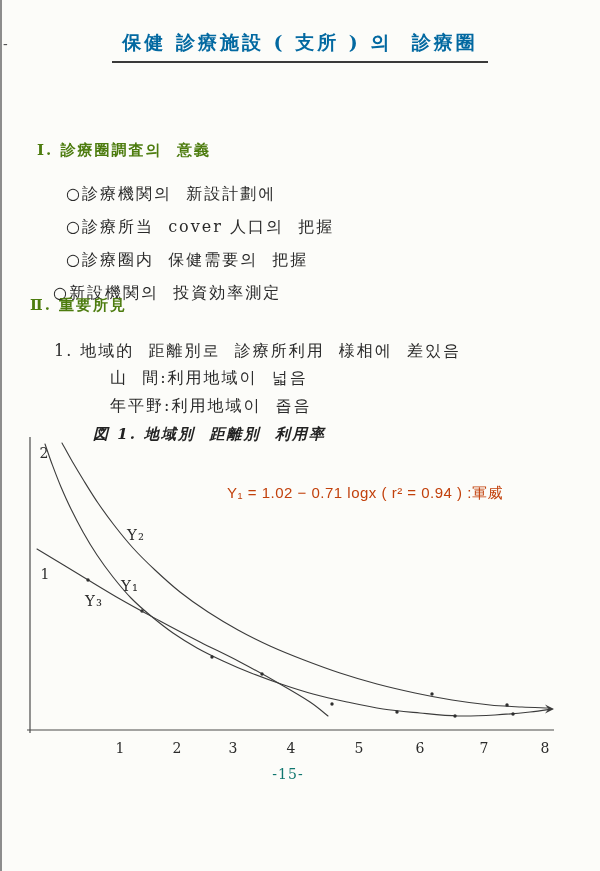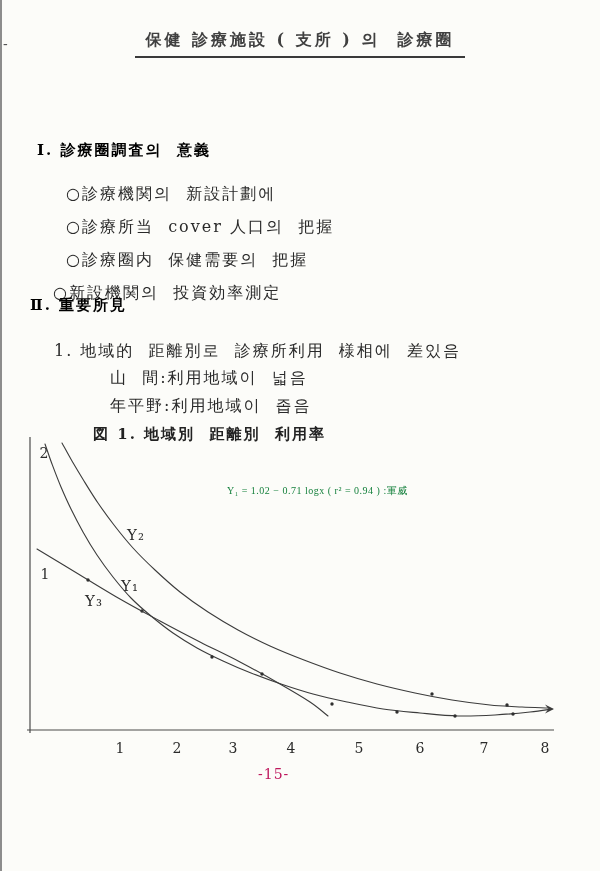"保健 診療施設 ( 支所 )" .page-title span { color: #404040 -> #0369a1; font-size: 16px -> 19px }
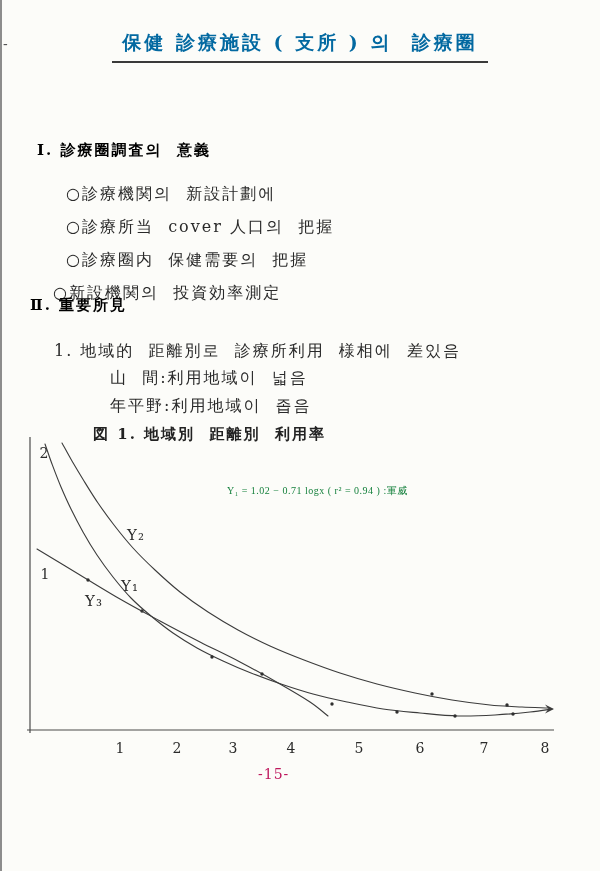"Ⅰ. 診療圈調査의 意義" .sec-heading { color: #000000 -> #4d7c0f }
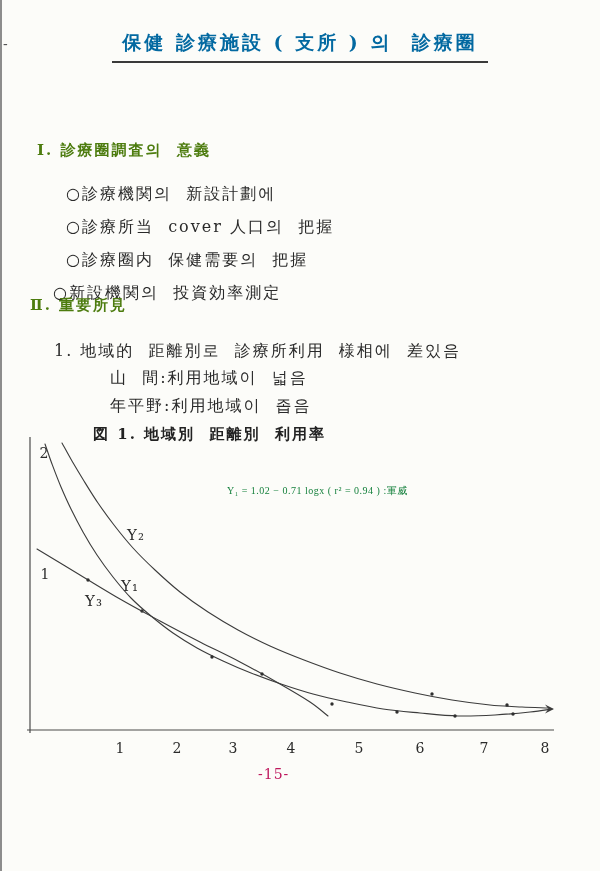"図 1. 地域別 距離別 利用率" .fig-caption { font-style: none -> italic }
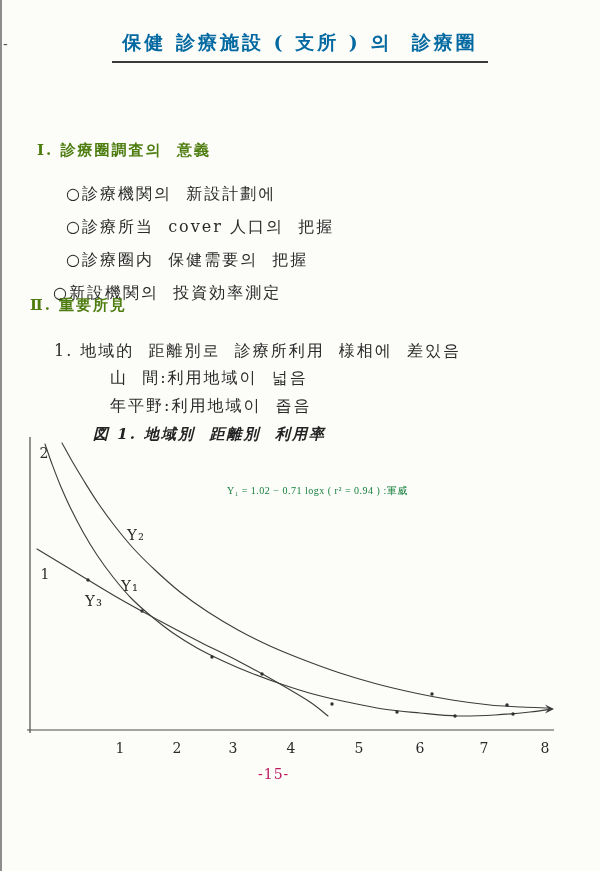"Y₁ = 1.02 − 0.71" .equation { color: #15803d -> #c2410c; font-family: Liberation Serif, serif -> Liberation Sans, sans-serif; font-size: 10px -> 15px }
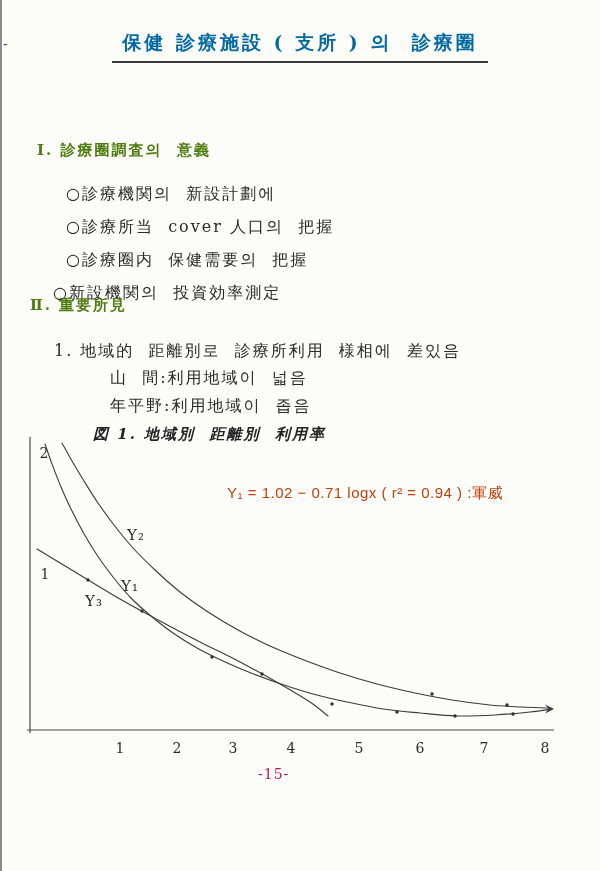"-15-" .page-number { color: #be185d -> #0f766e; text-align: none -> center }
